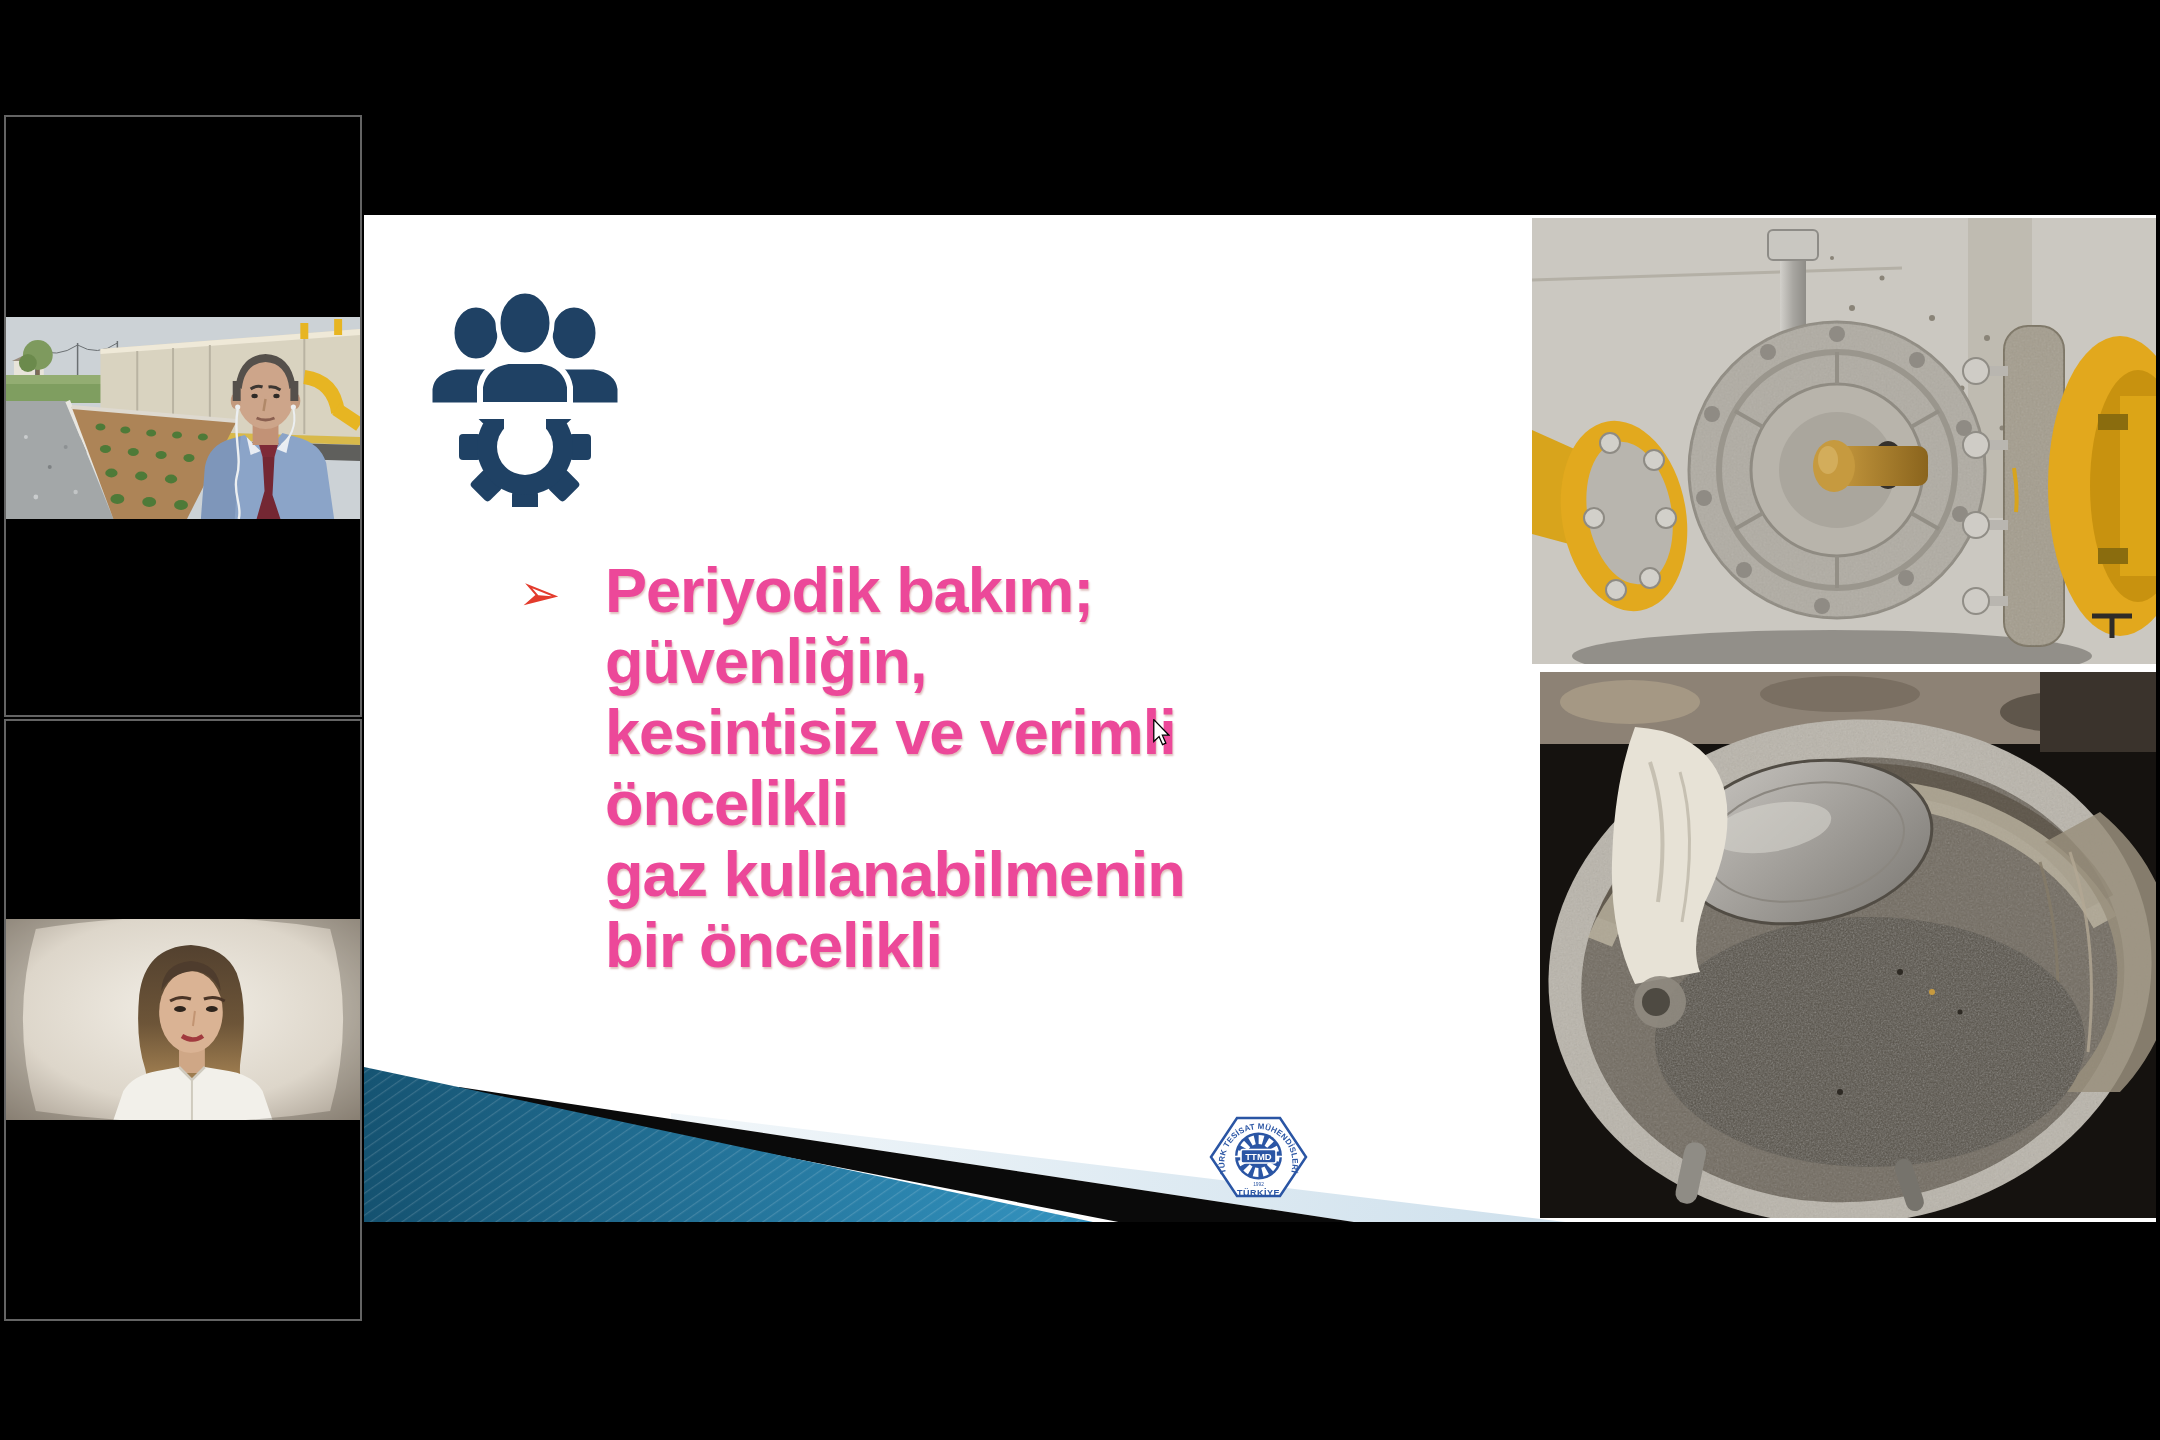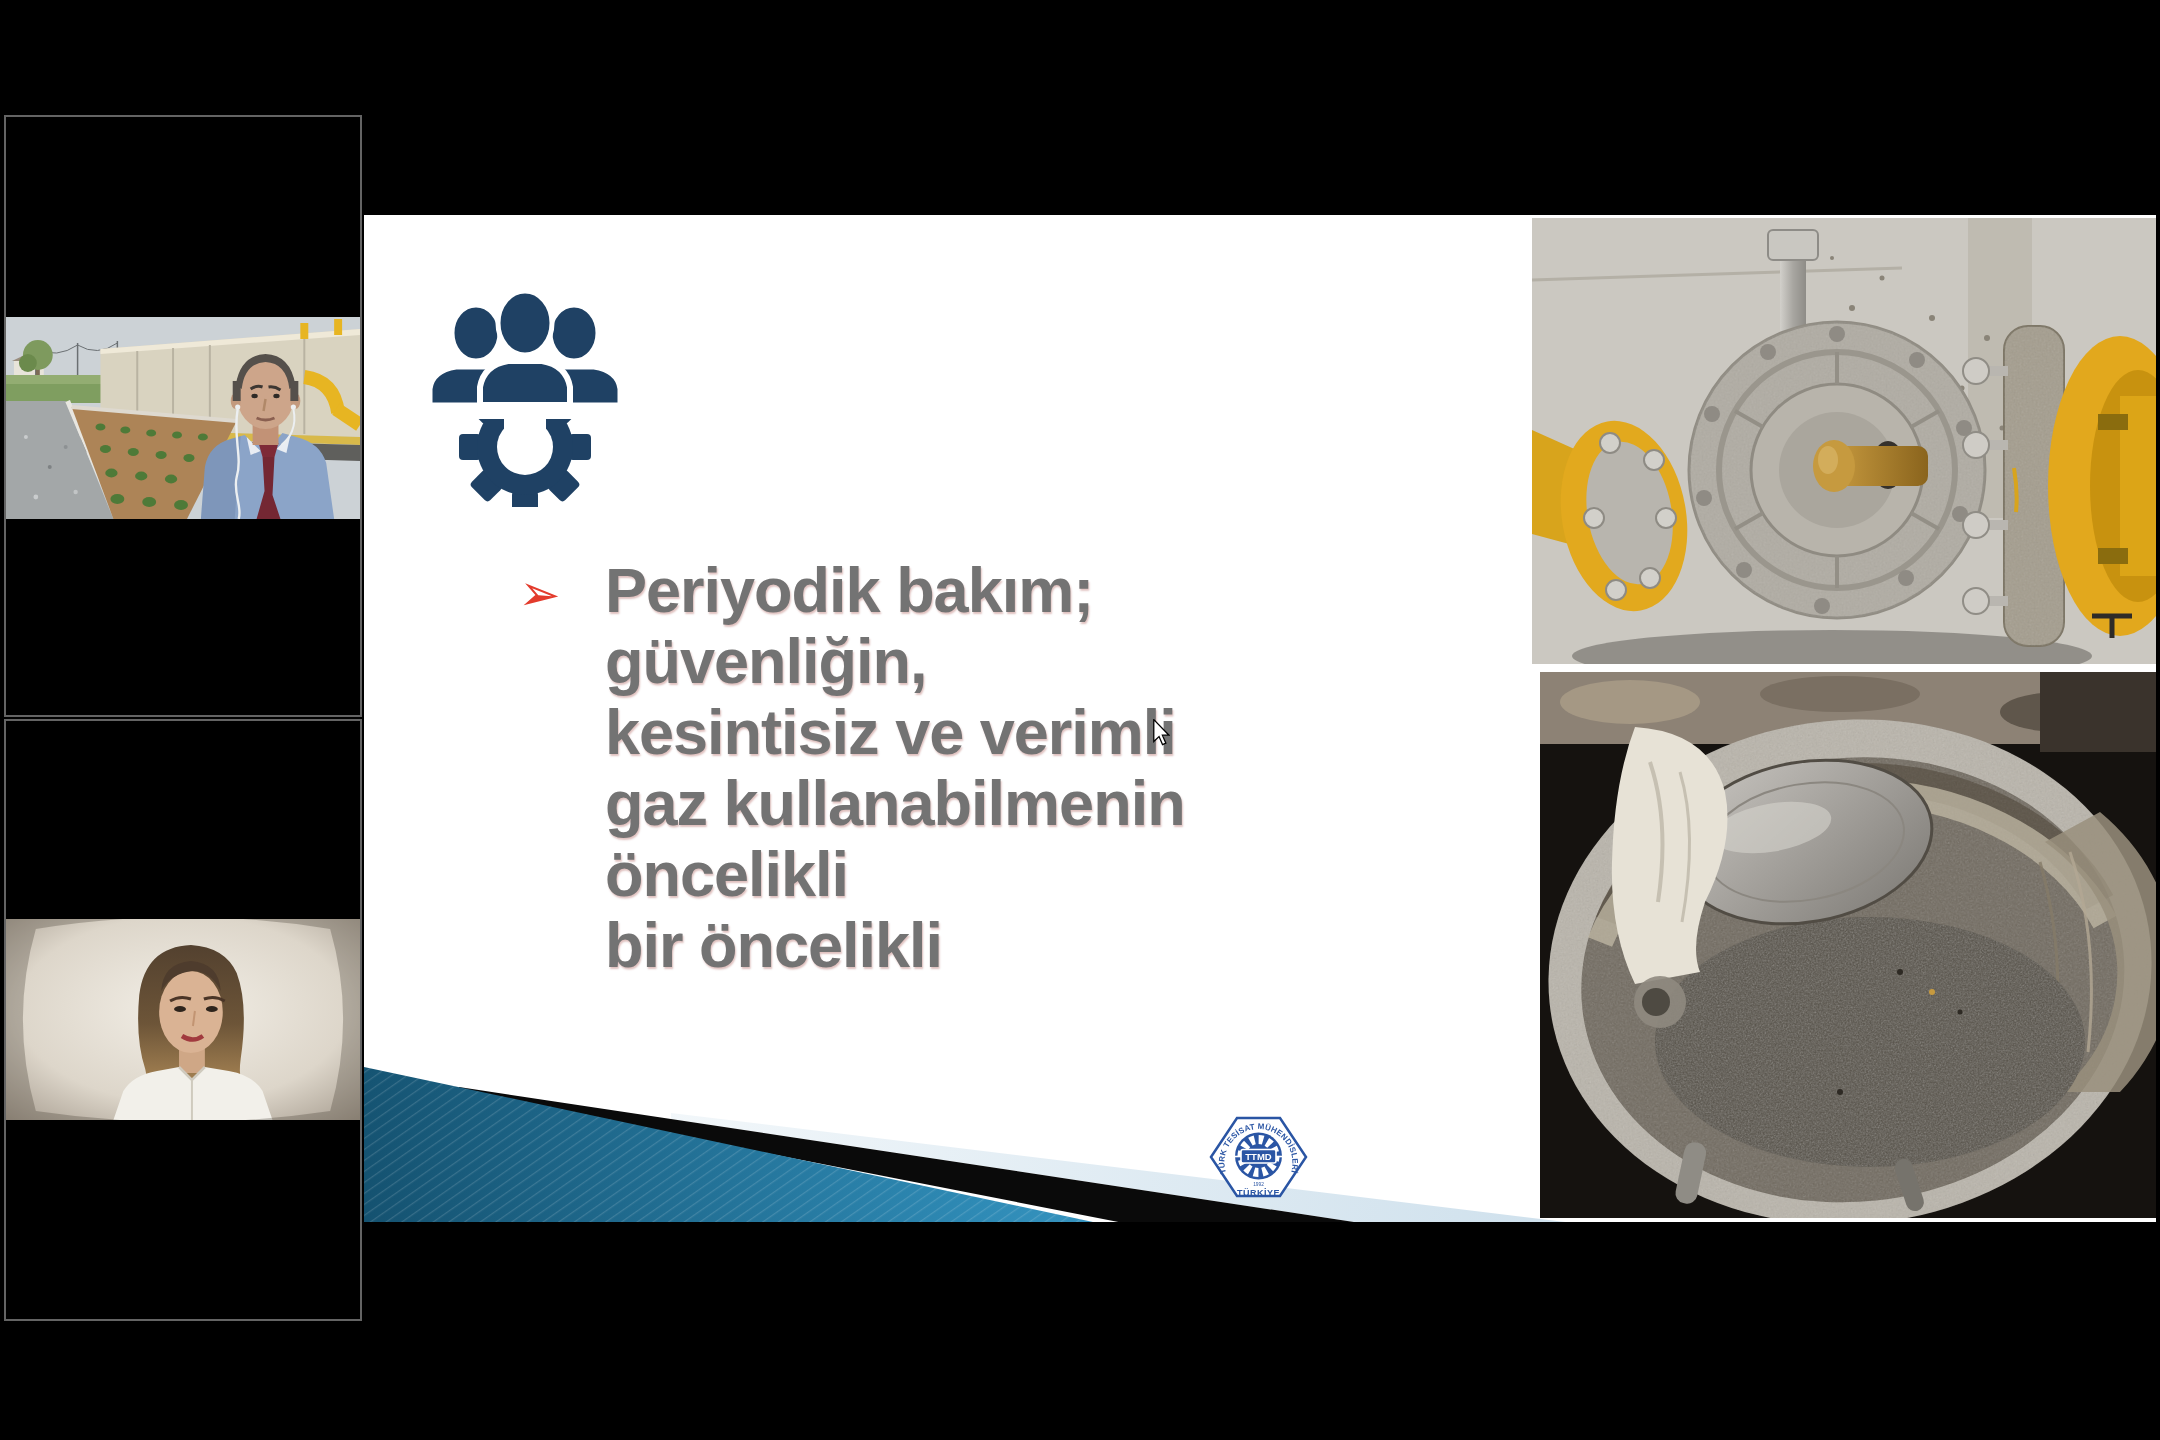"Periyodik bakım;" .sline { color: #737373 -> #ec4899 }
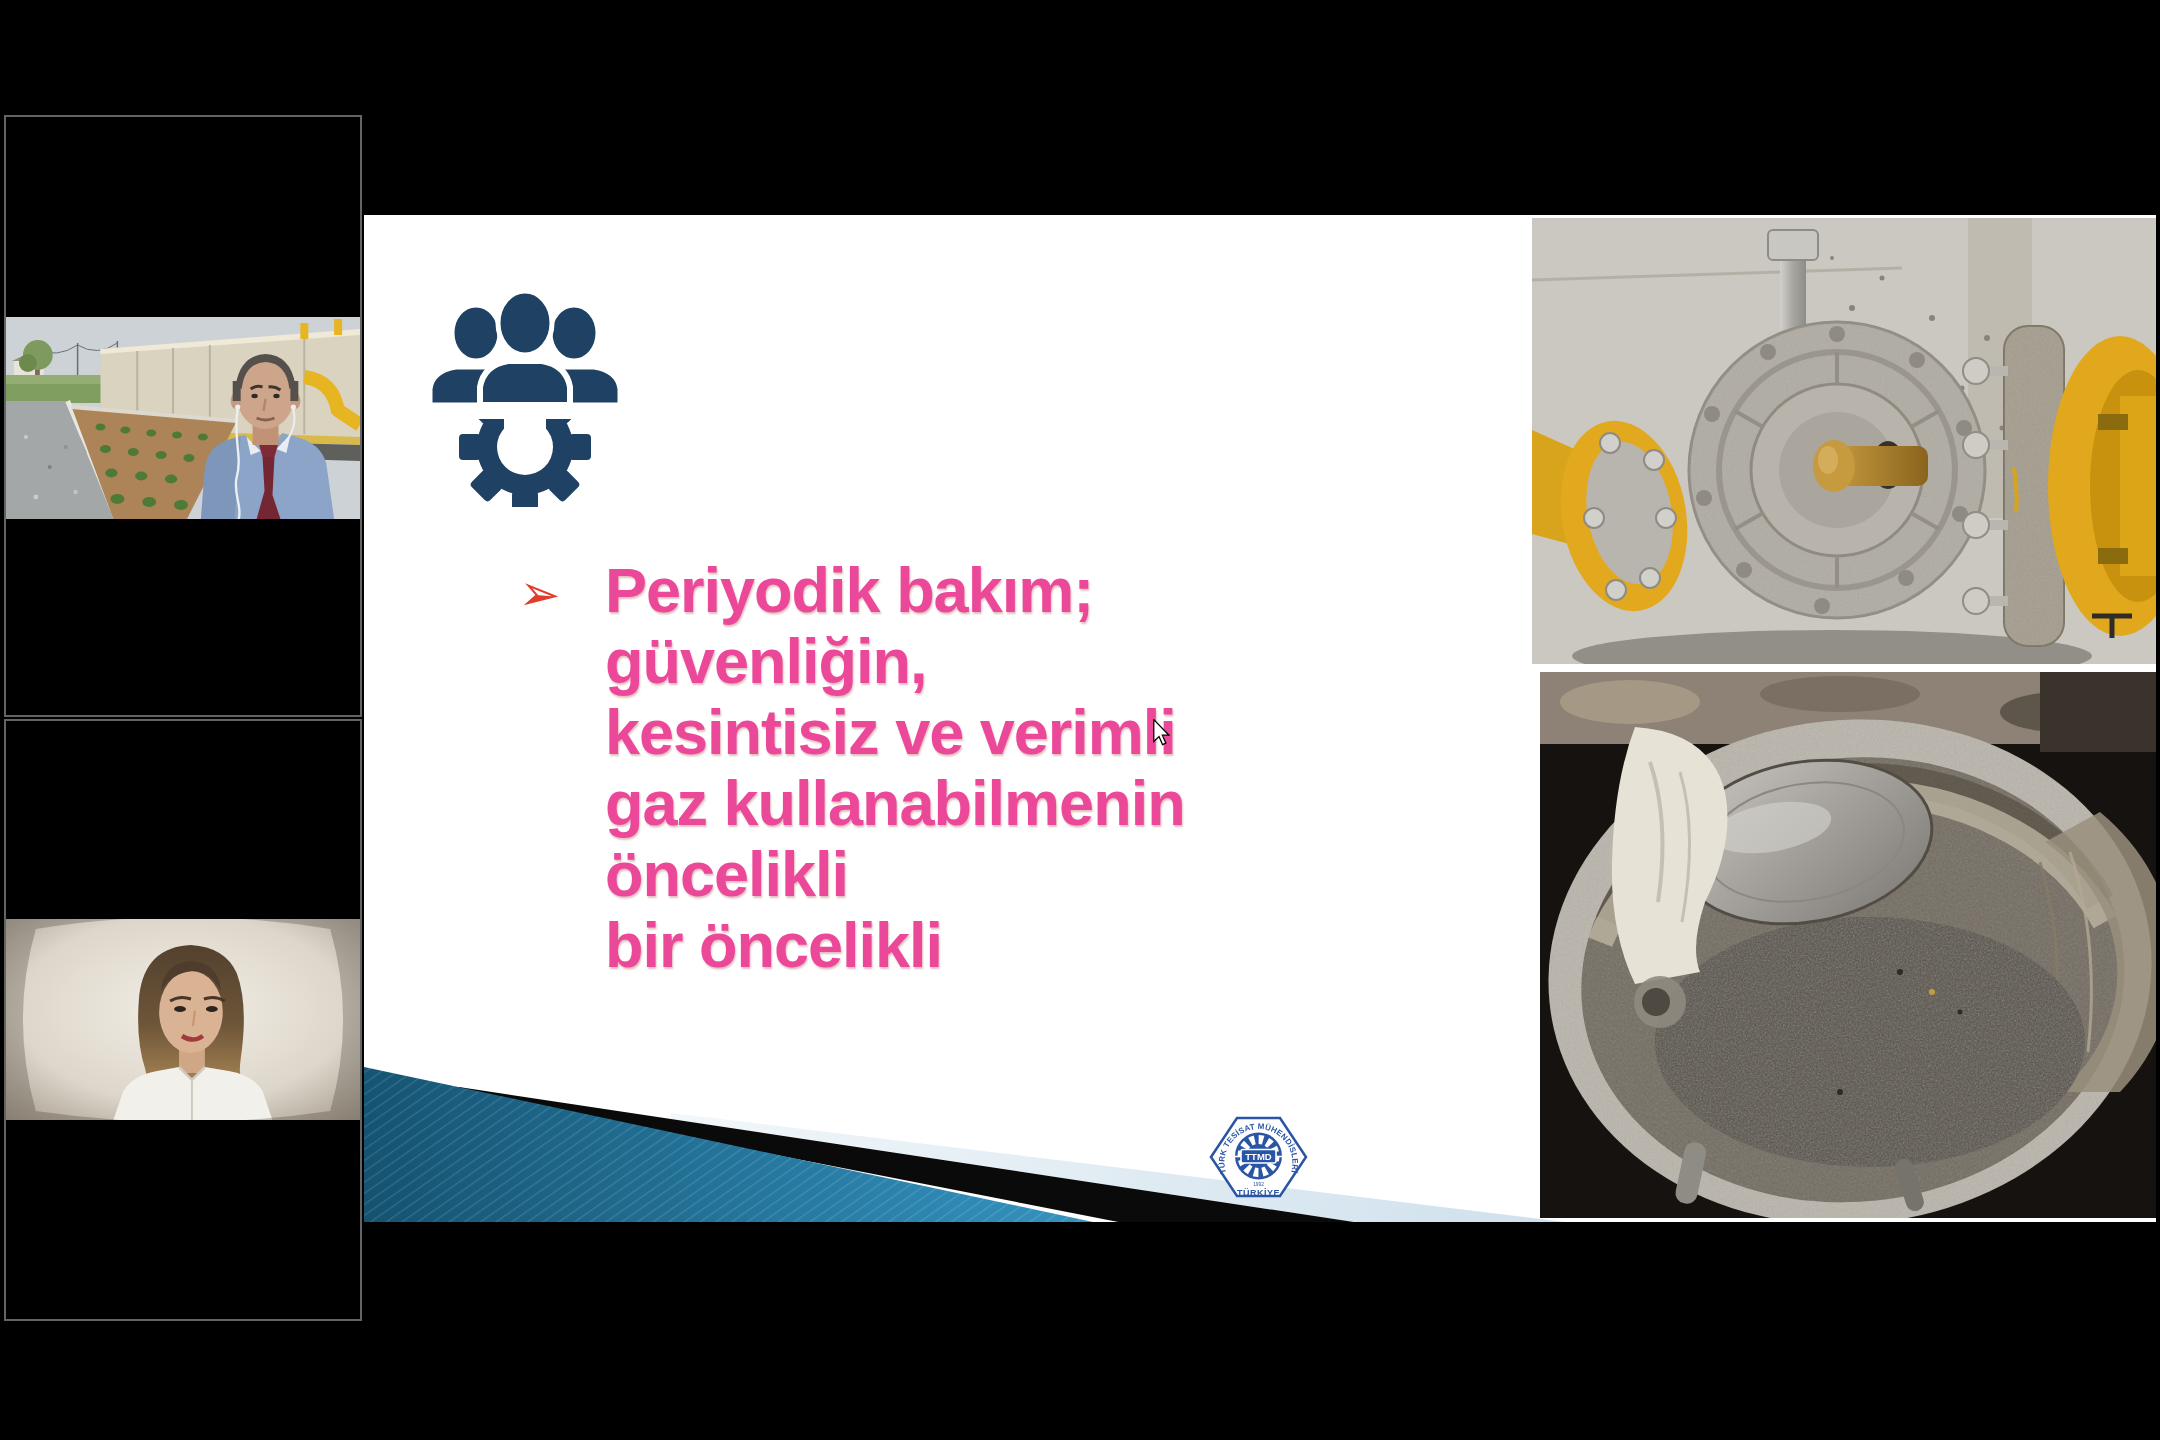"gaz kullanabilmenin" div.sline { order: before "öncelikli" -> after "öncelikli" }
